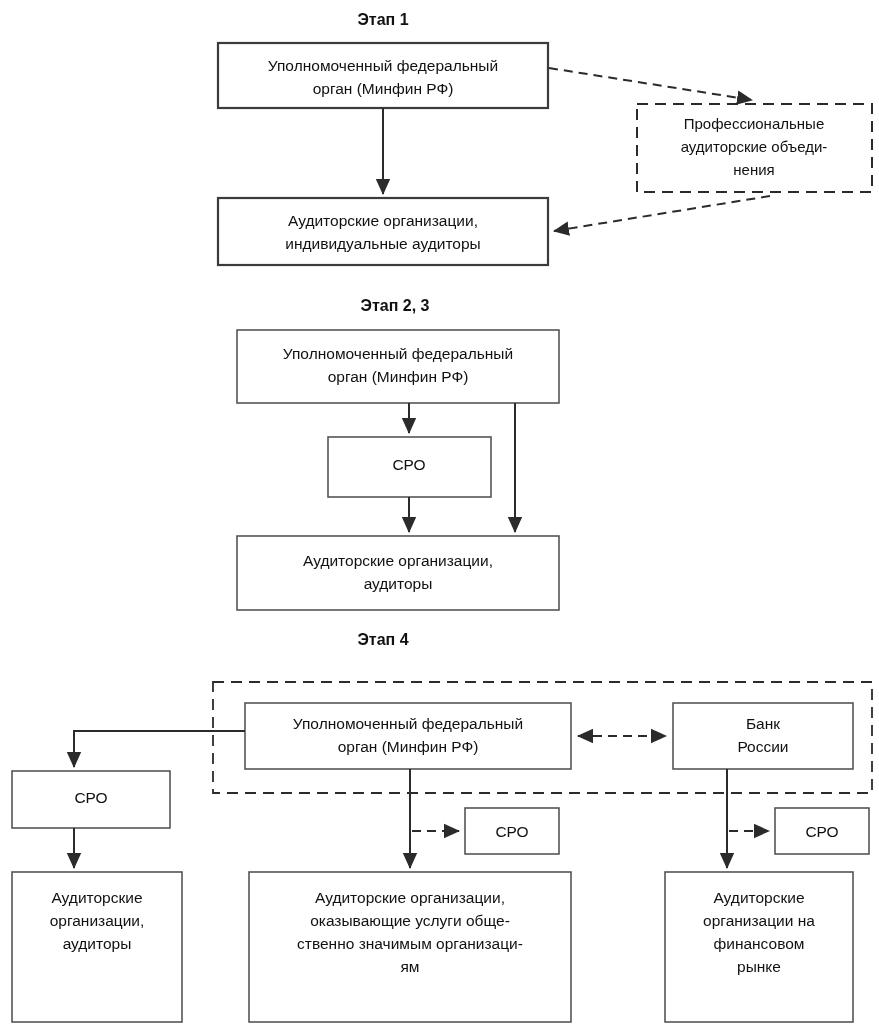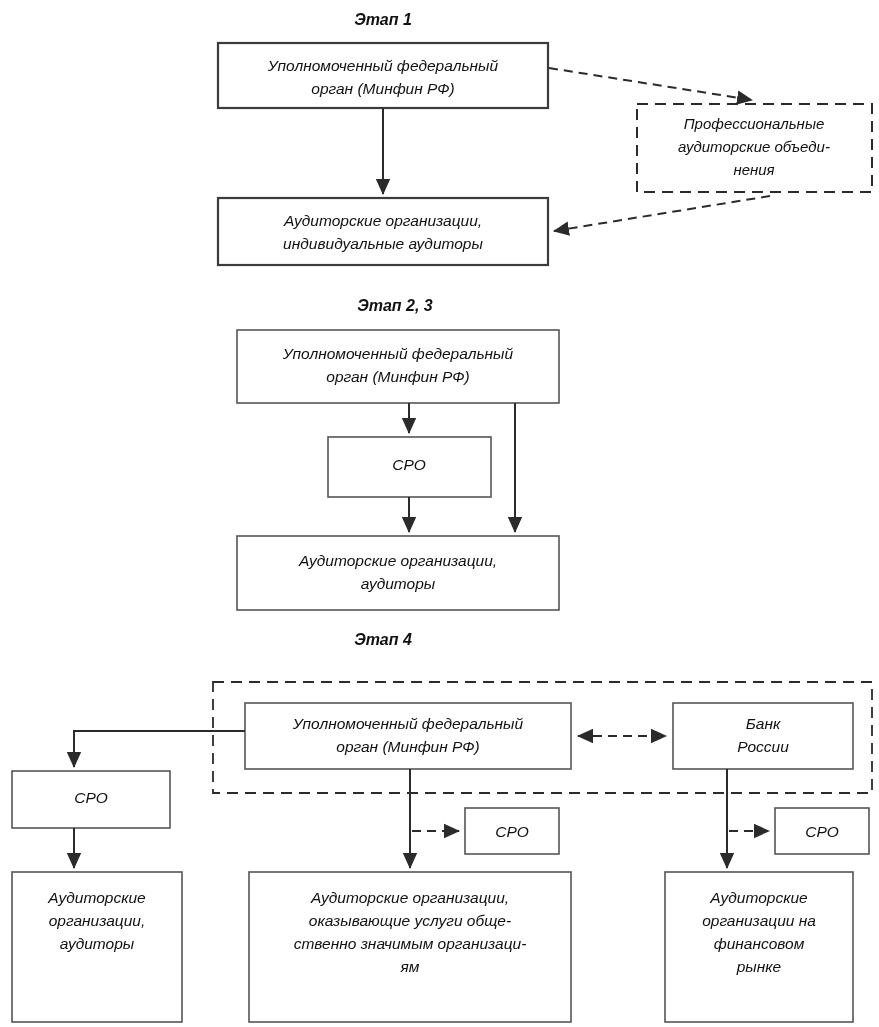"Этап 1" #diagram-root { font-style: italic -> none }
